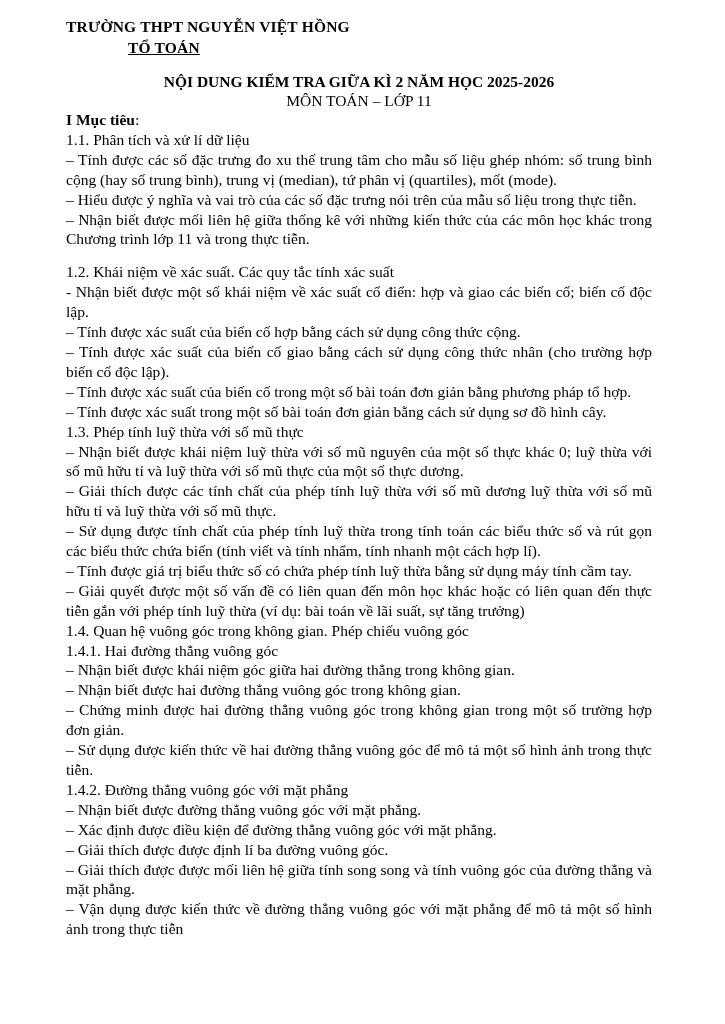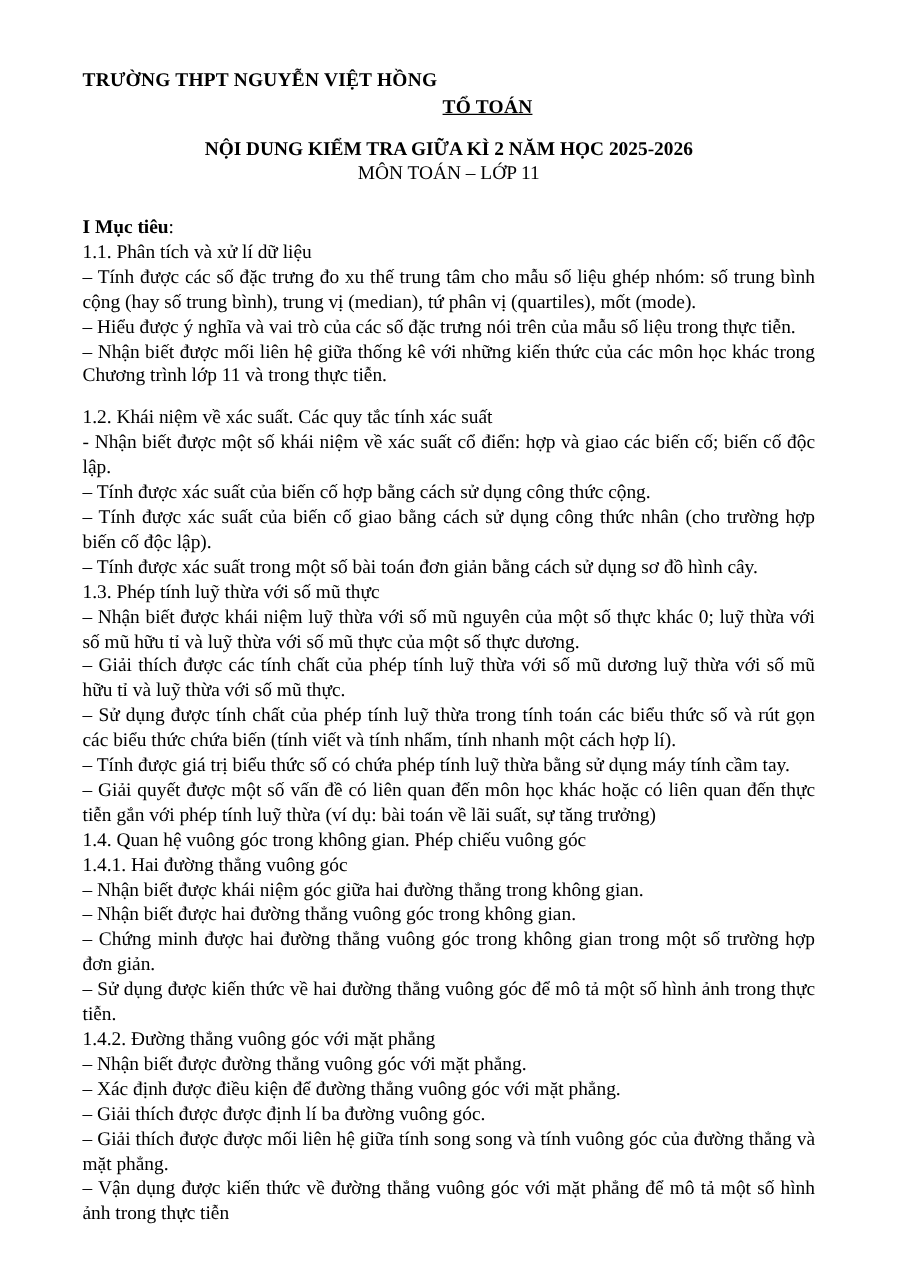"TRƯỜNG THPT NGUYỄN VIỆT HỒNG" .page { padding: 54px 64px 10px 66px -> 16px 64px 10px 66px }
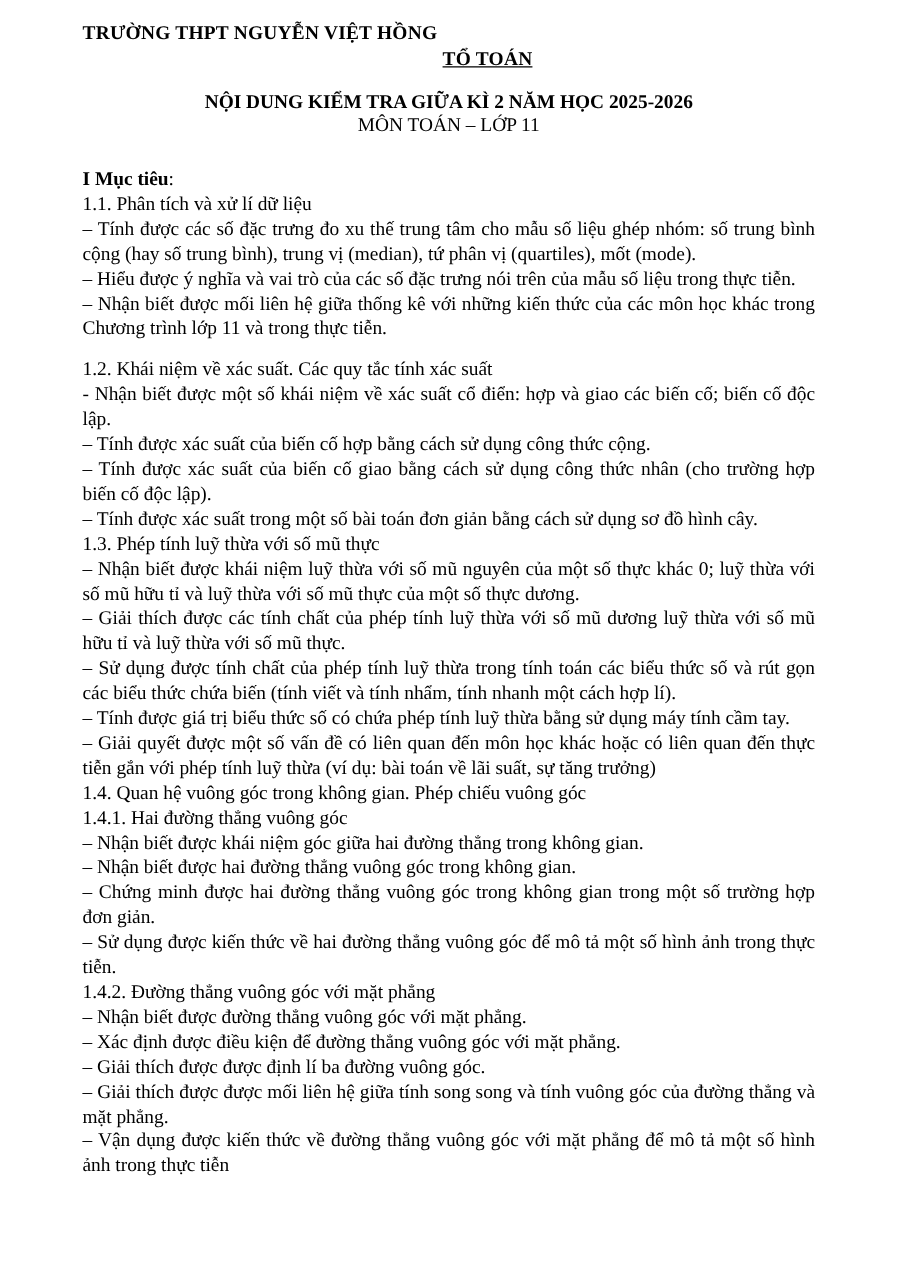"TỔ TOÁN" .dept { text-align: center -> none }
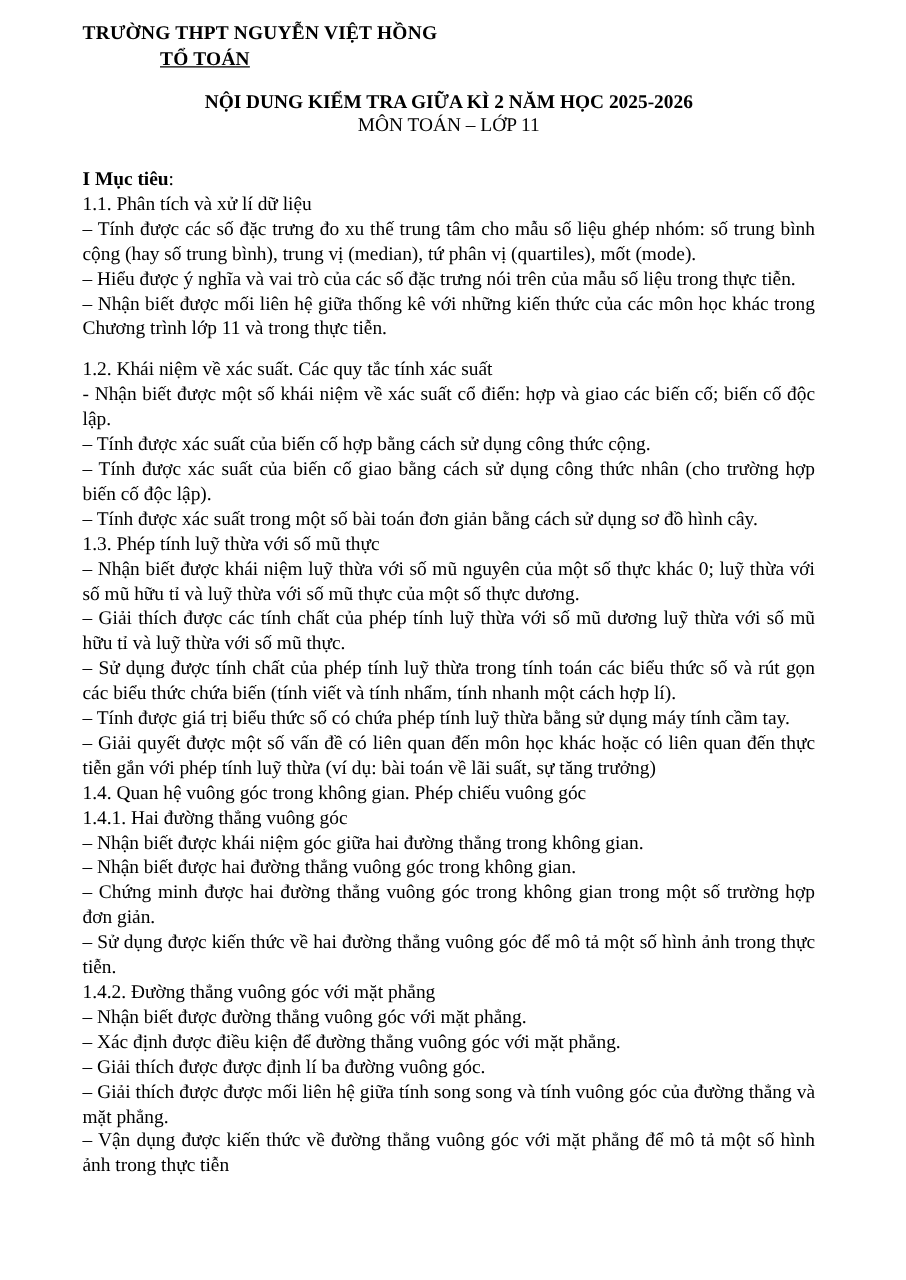"I Mục tiêu:" .doc-body { margin-top: 24px -> 0 }
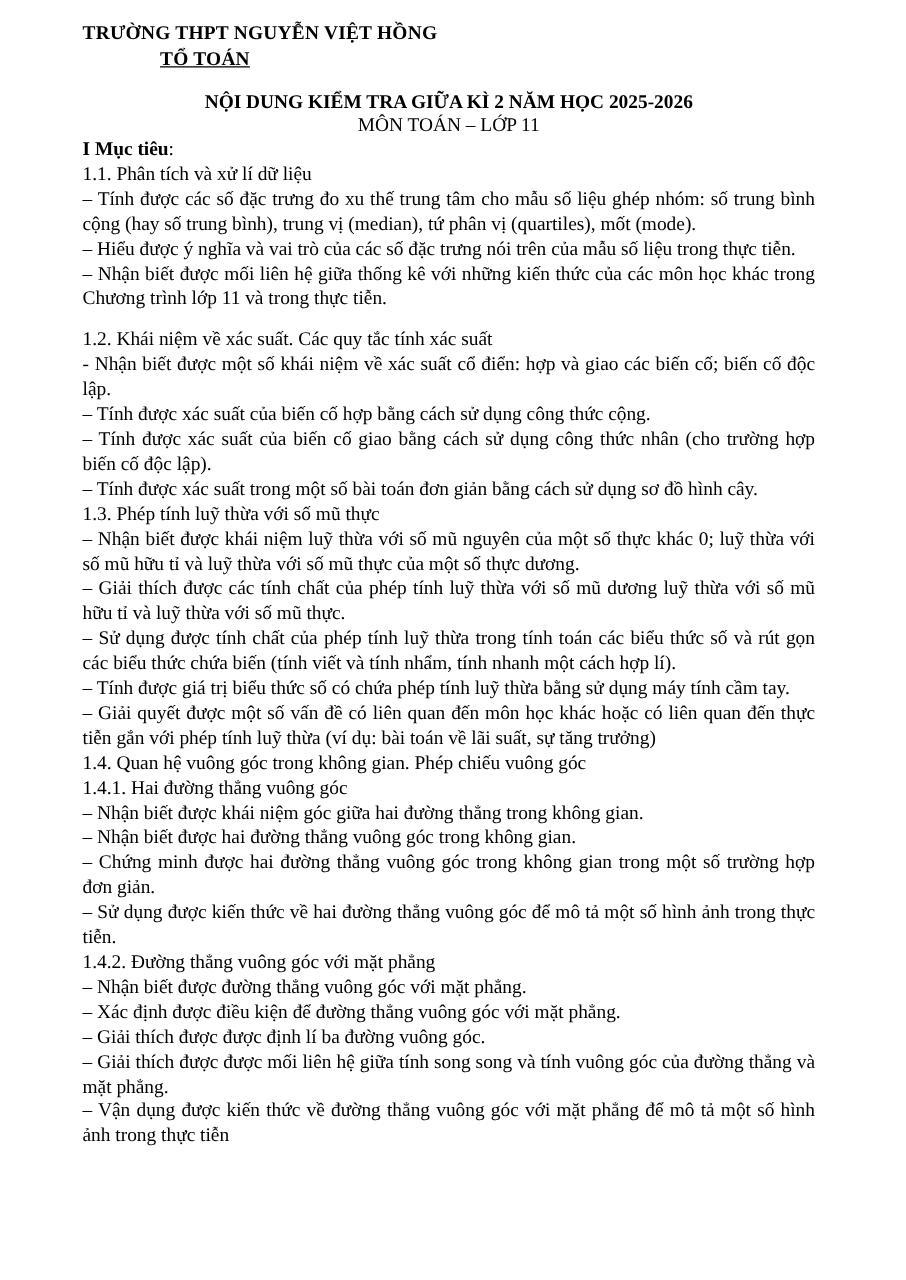"– Tính được xác suất của biến cố trong" p { html: none -> <p><span>– Tính được xác suất của biến cố trong một số bài toán đơn giản bằng phương pháp tổ hợp.</span></p> }
